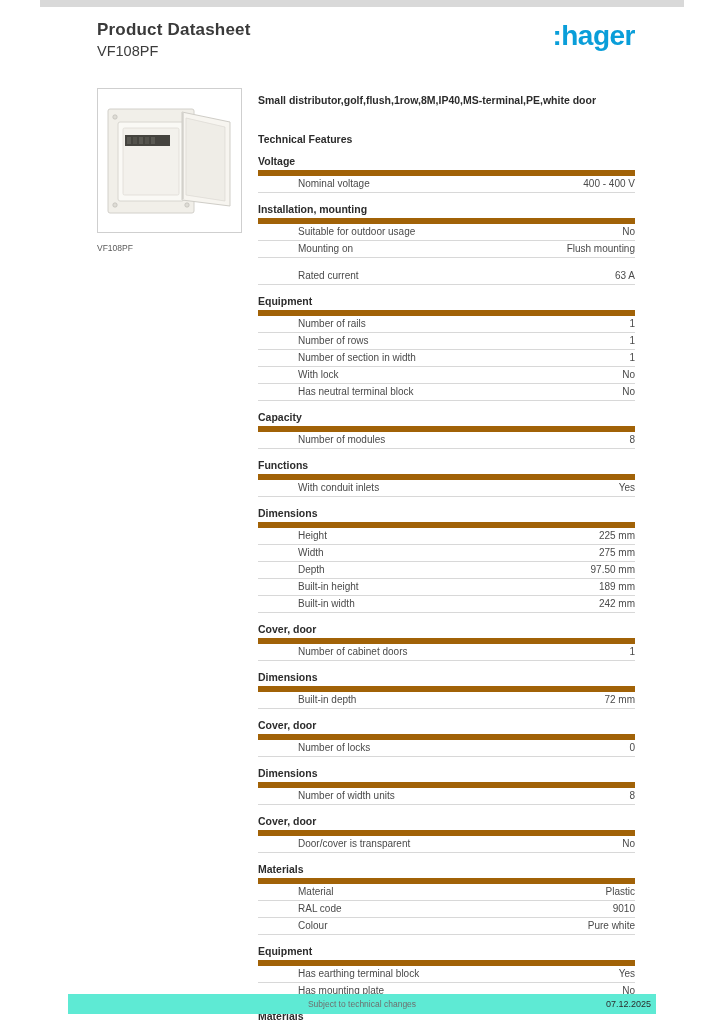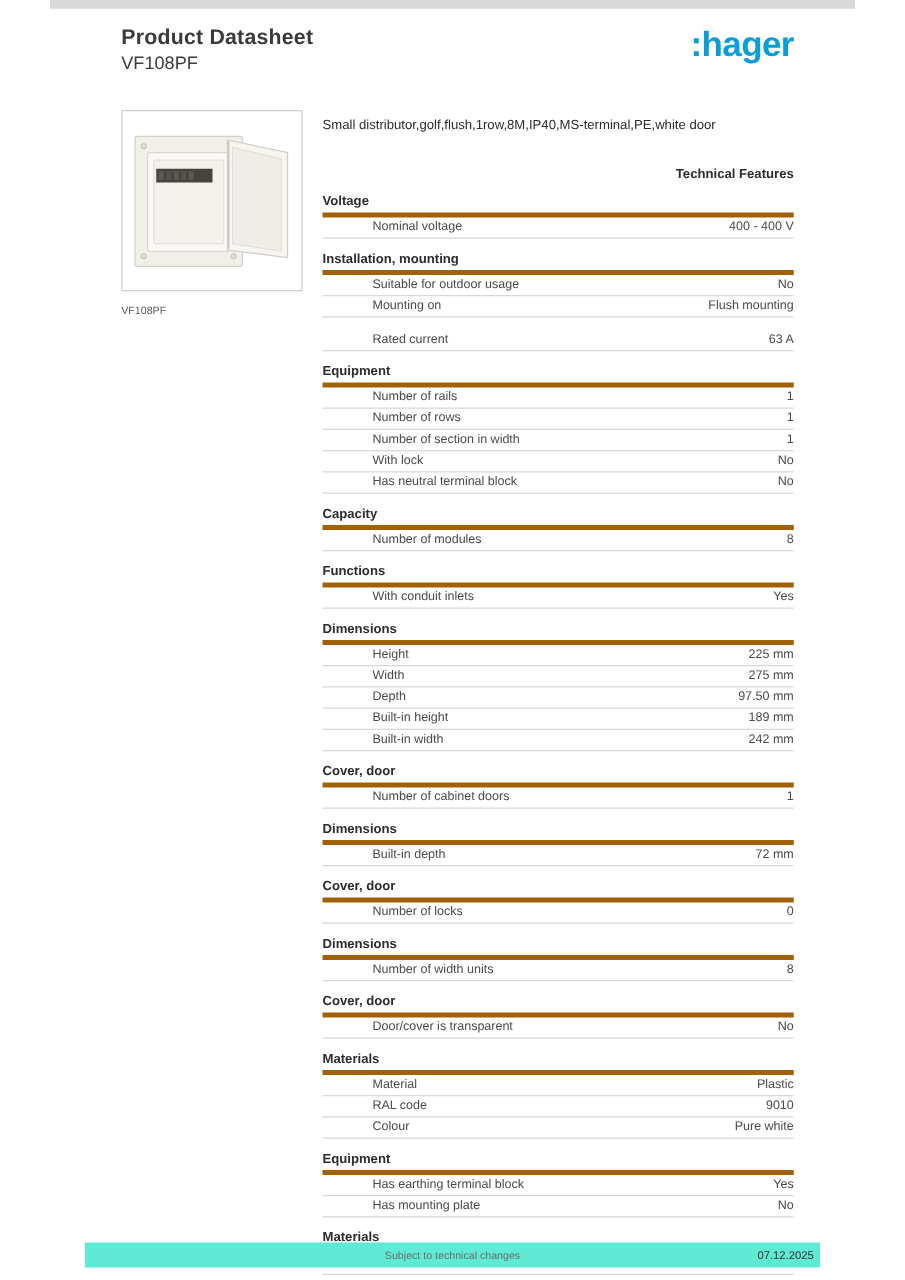"Small" .description { font-weight: normal -> bold }
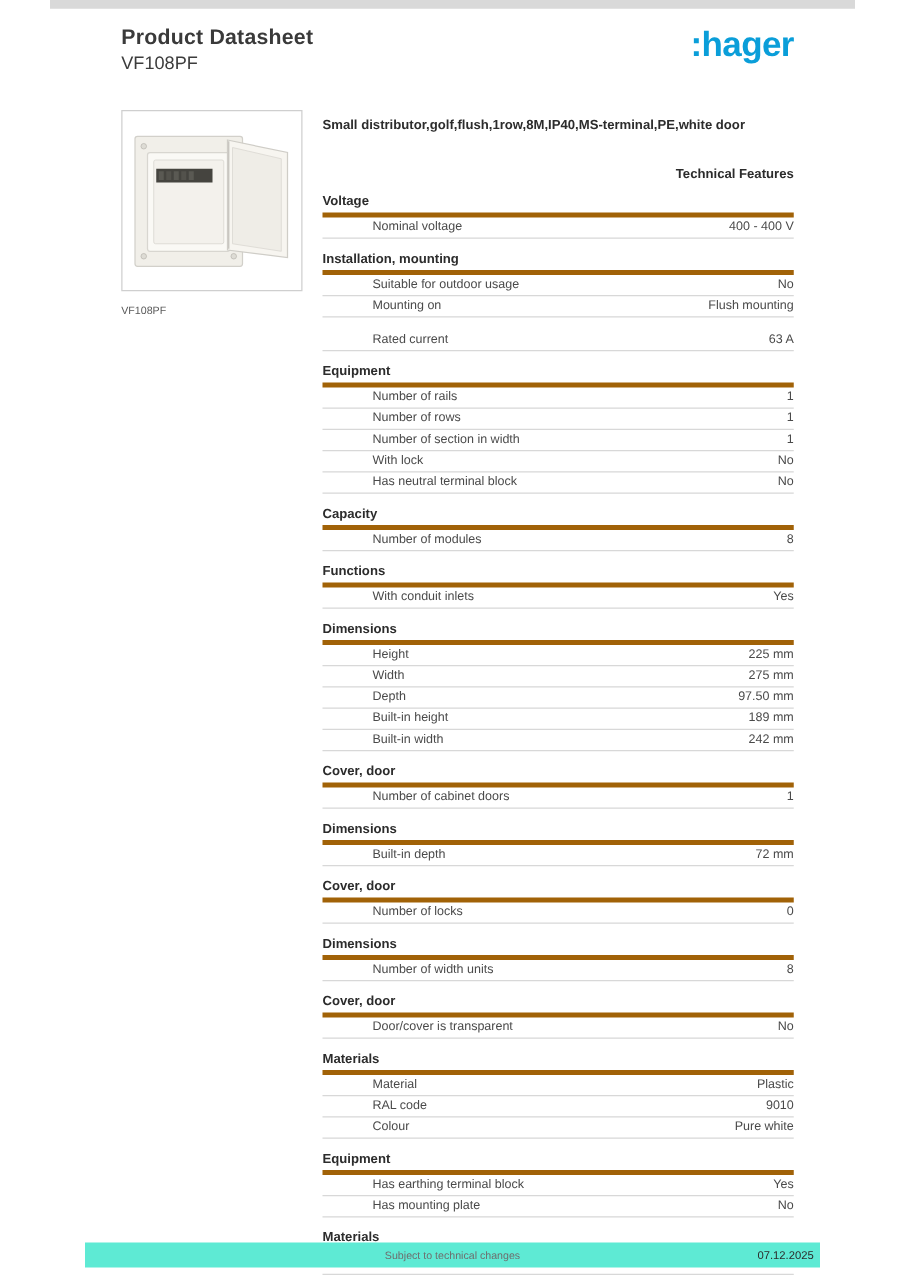"Technical Features" .features-title { text-align: right -> none }
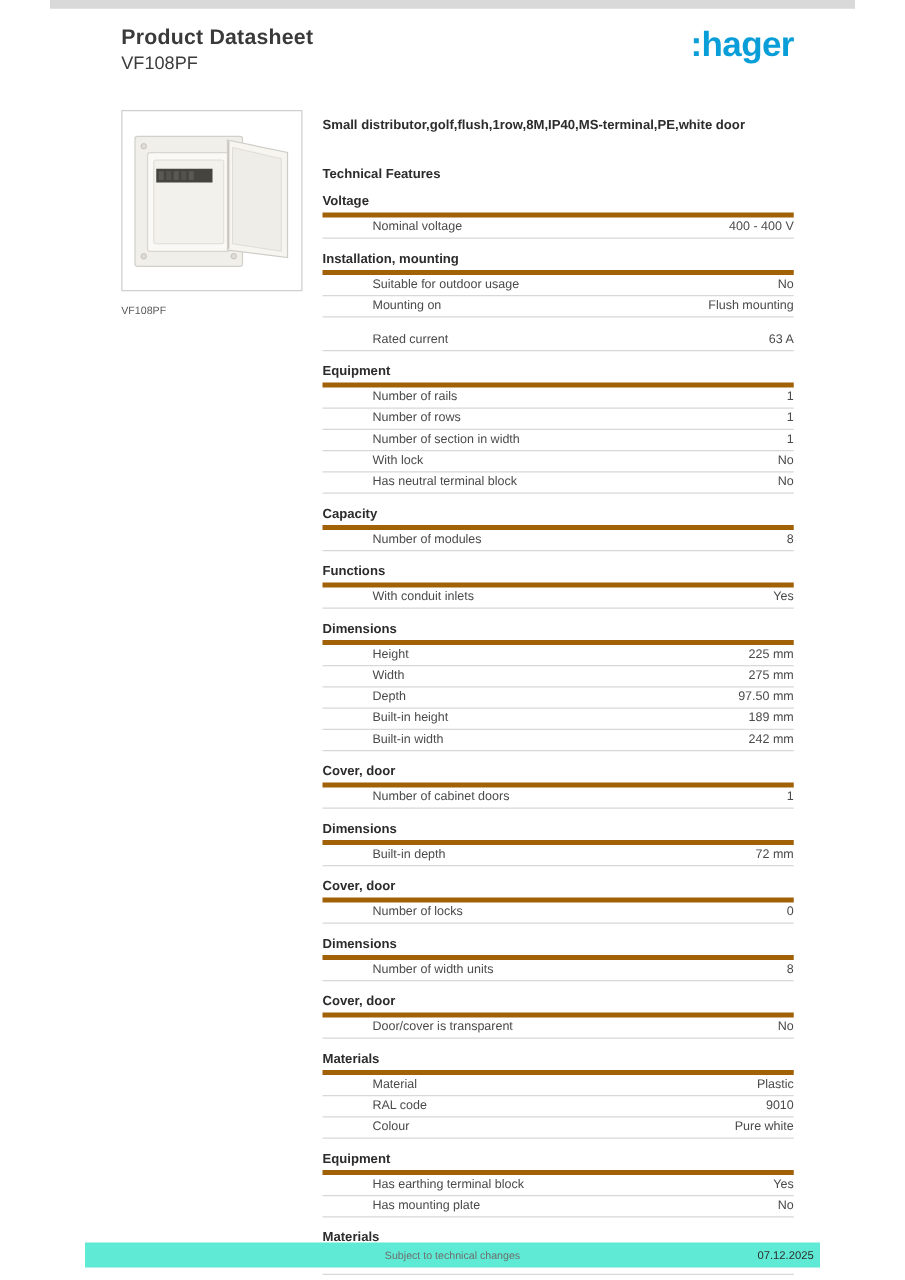"Voltage" .section-title { border-bottom: 4px solid #a16207 -> 6px solid #a16207 }
